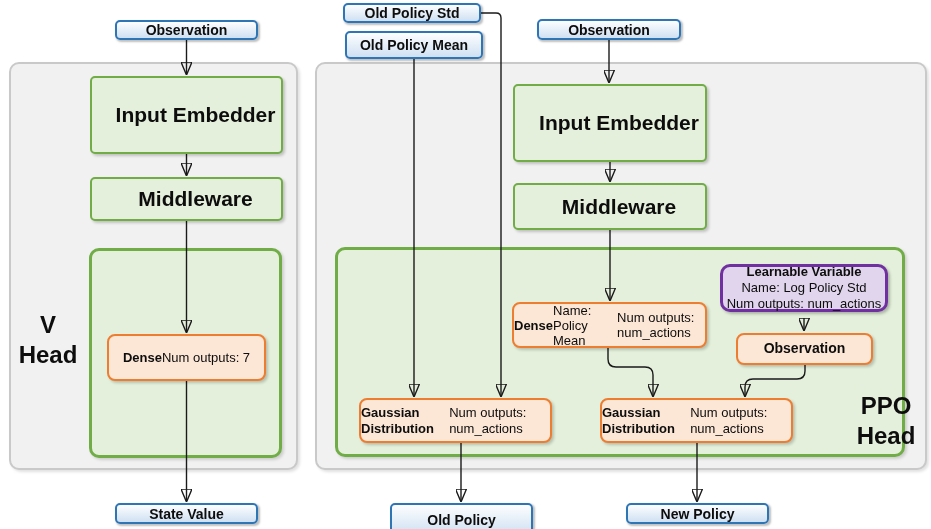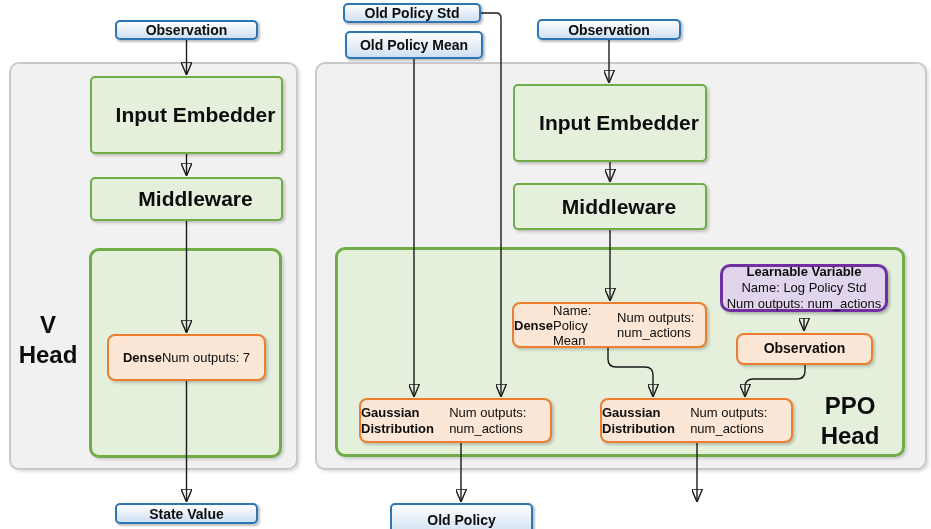"PPO" div.head-label { left: 808px -> 844px }
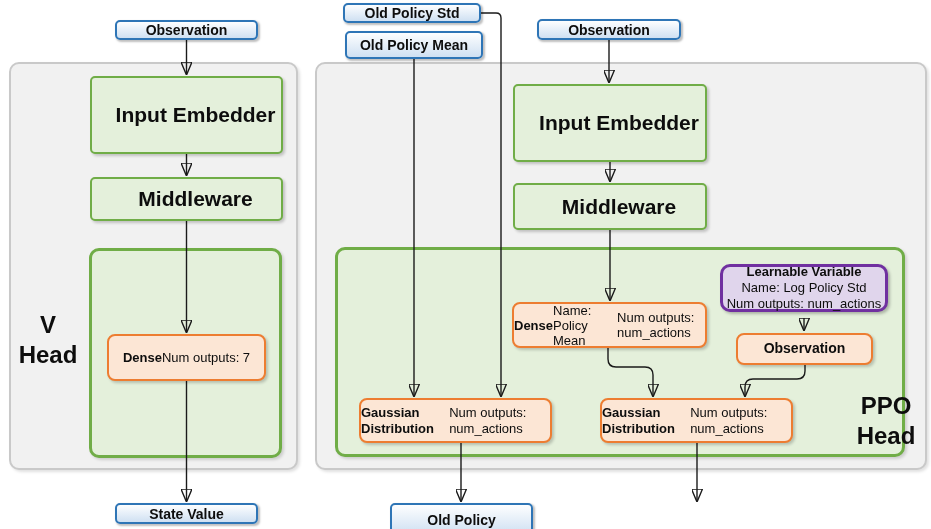"New Policy" div.pill { html: none -> <div> <span>New Policy</span> </div> }
